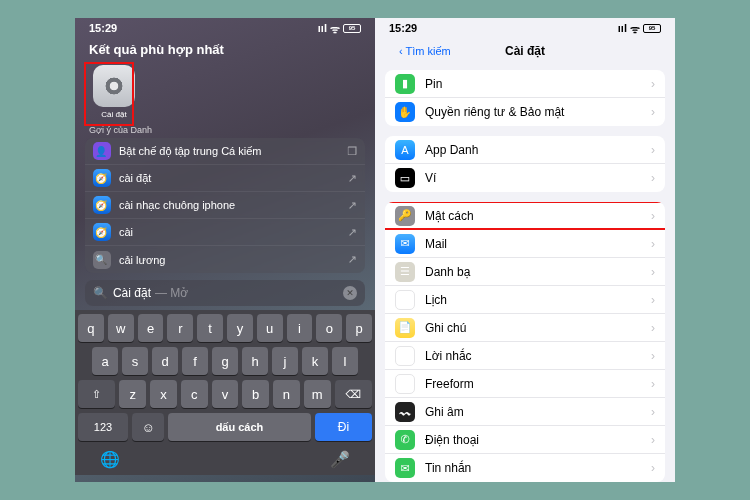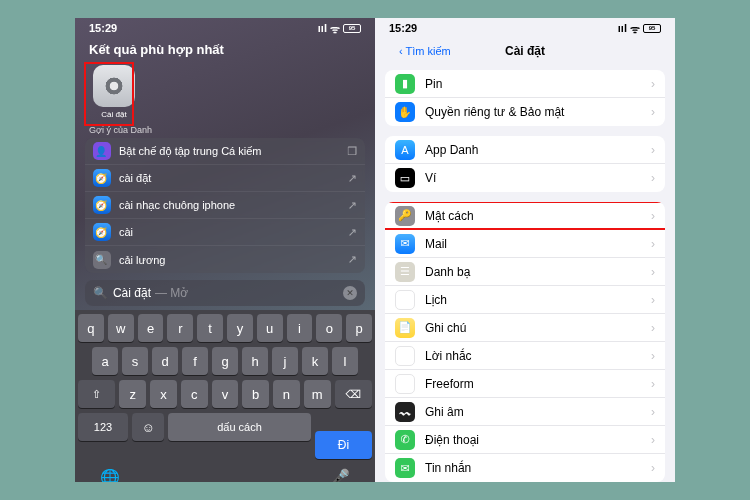"dấu cách" .key-space { font-weight: none -> bold }
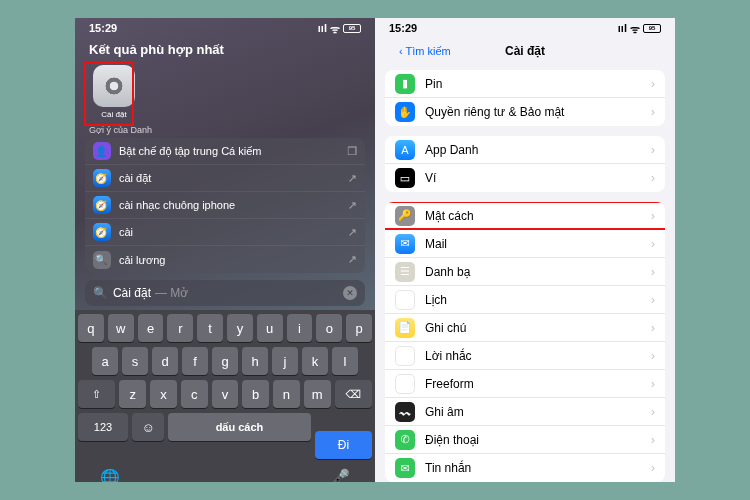"Đi" .key-go { margin-top: 18px -> none }
